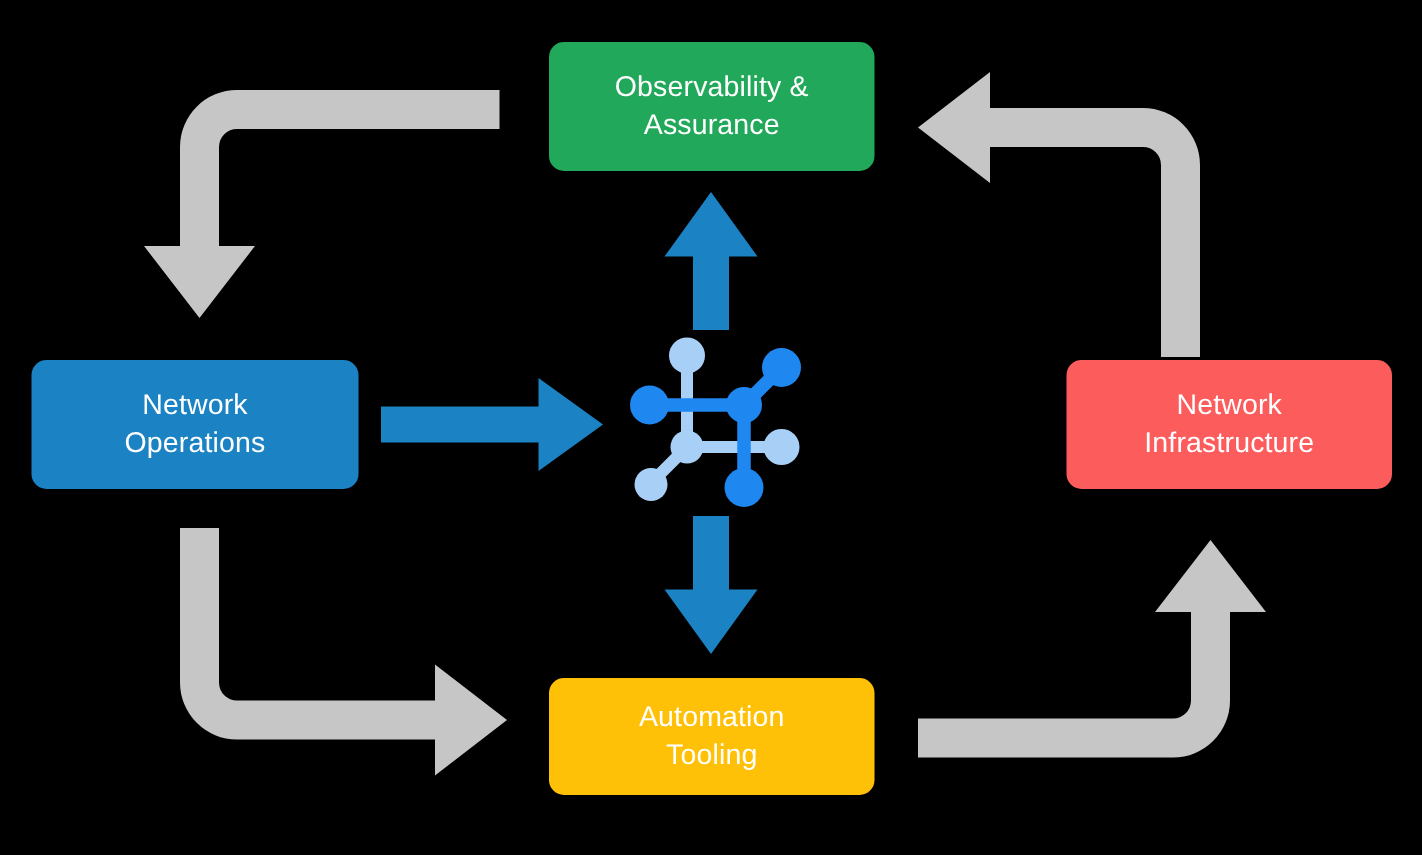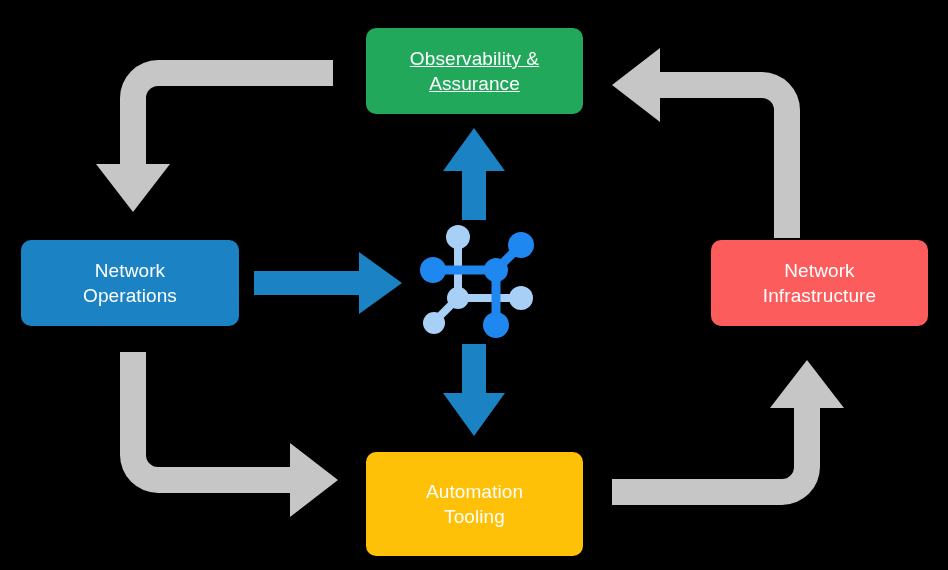"Observability &" #box-observability { text-decoration: underline -> none }
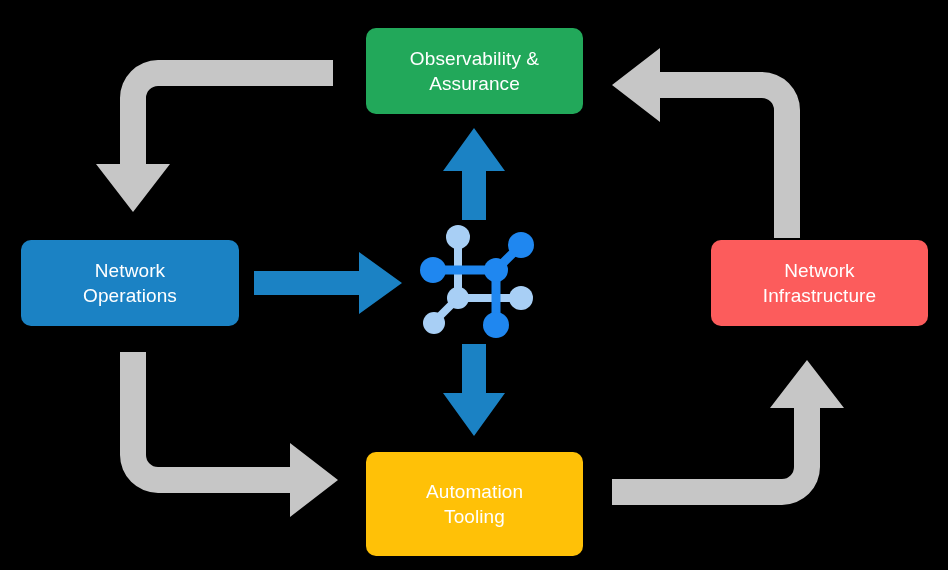"Automation" #box-automation { height: 104px -> 78px }
